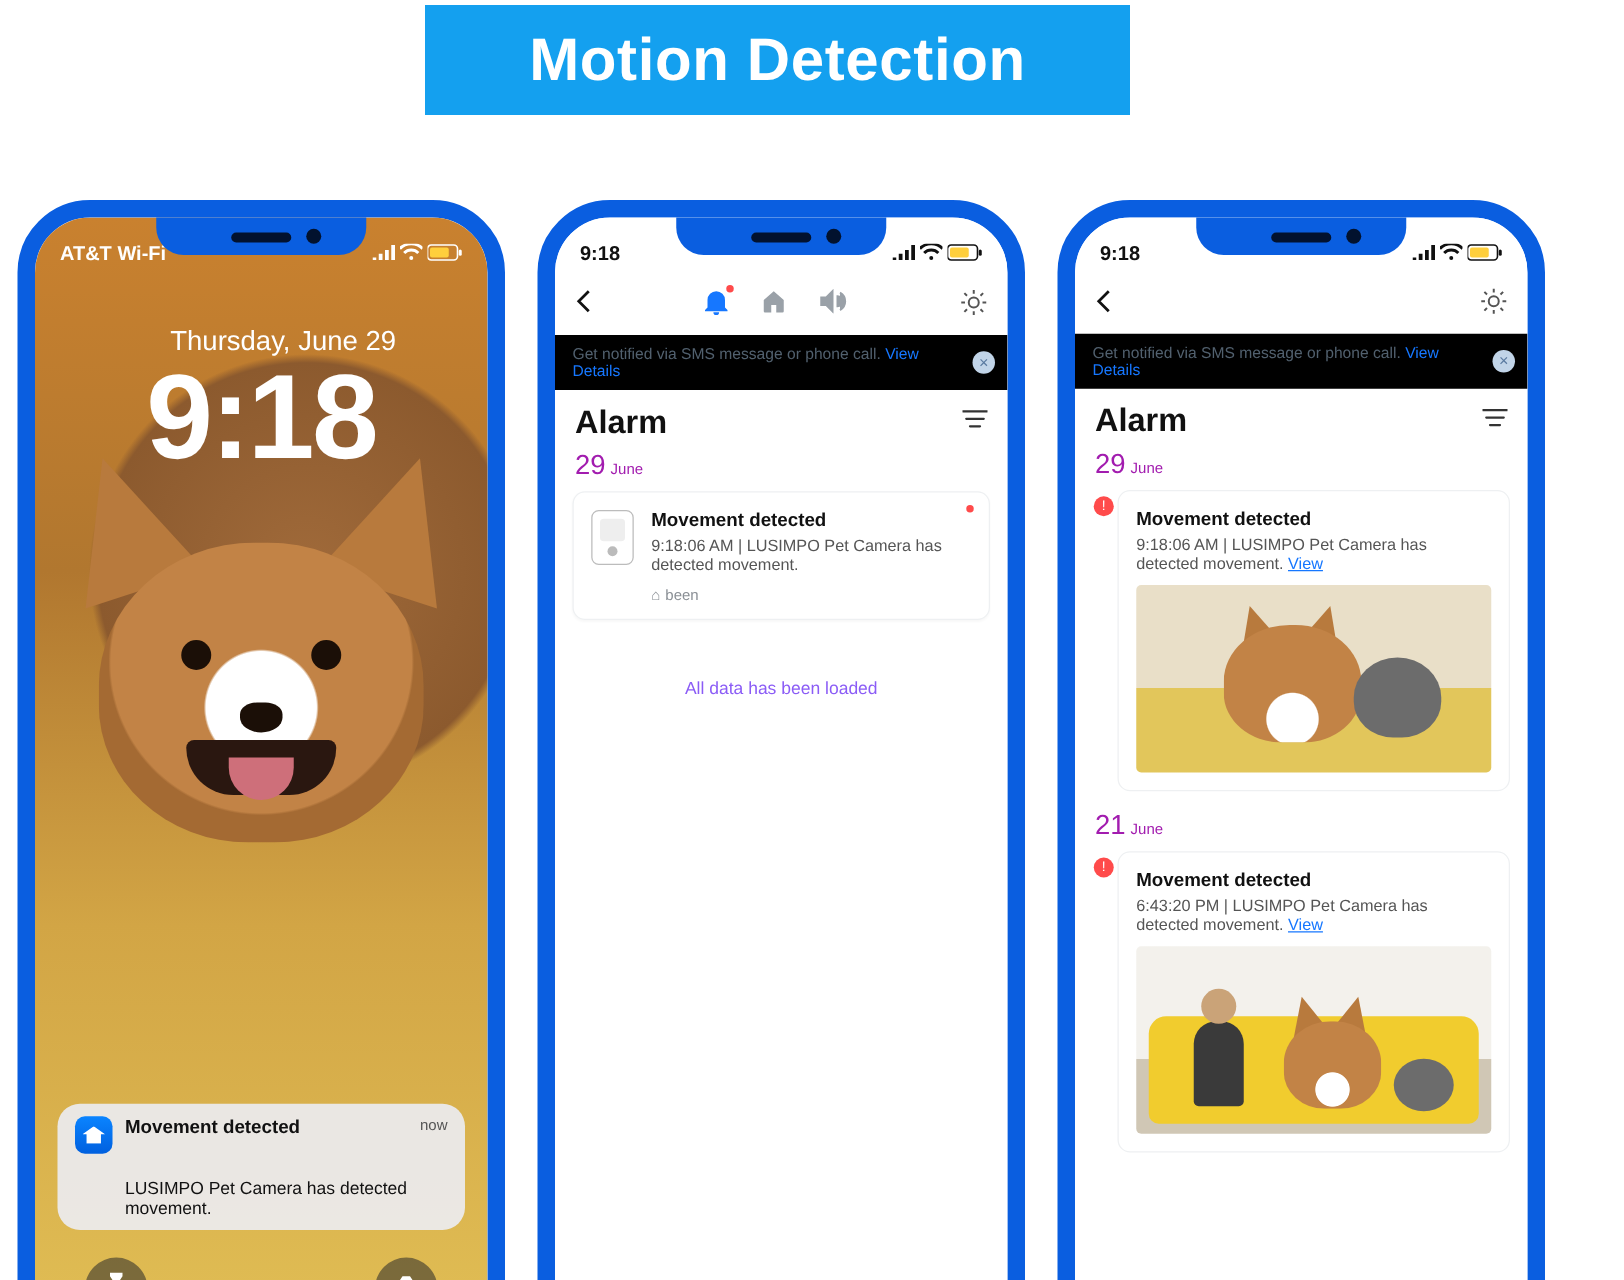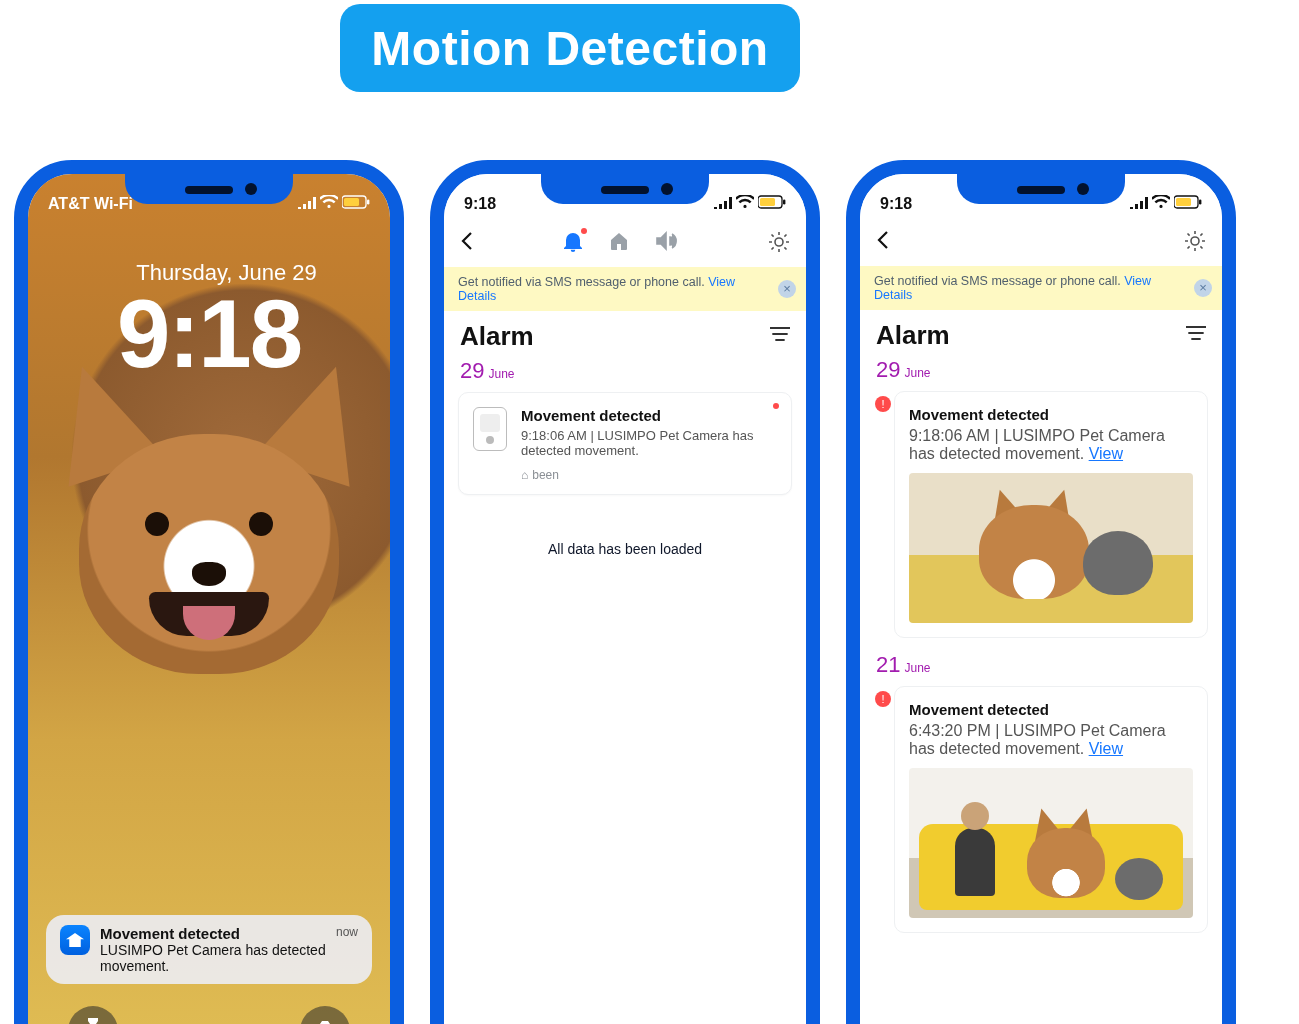"Motion Detection" .banner { border-radius: 20px -> 0; width: 460px -> 564px }
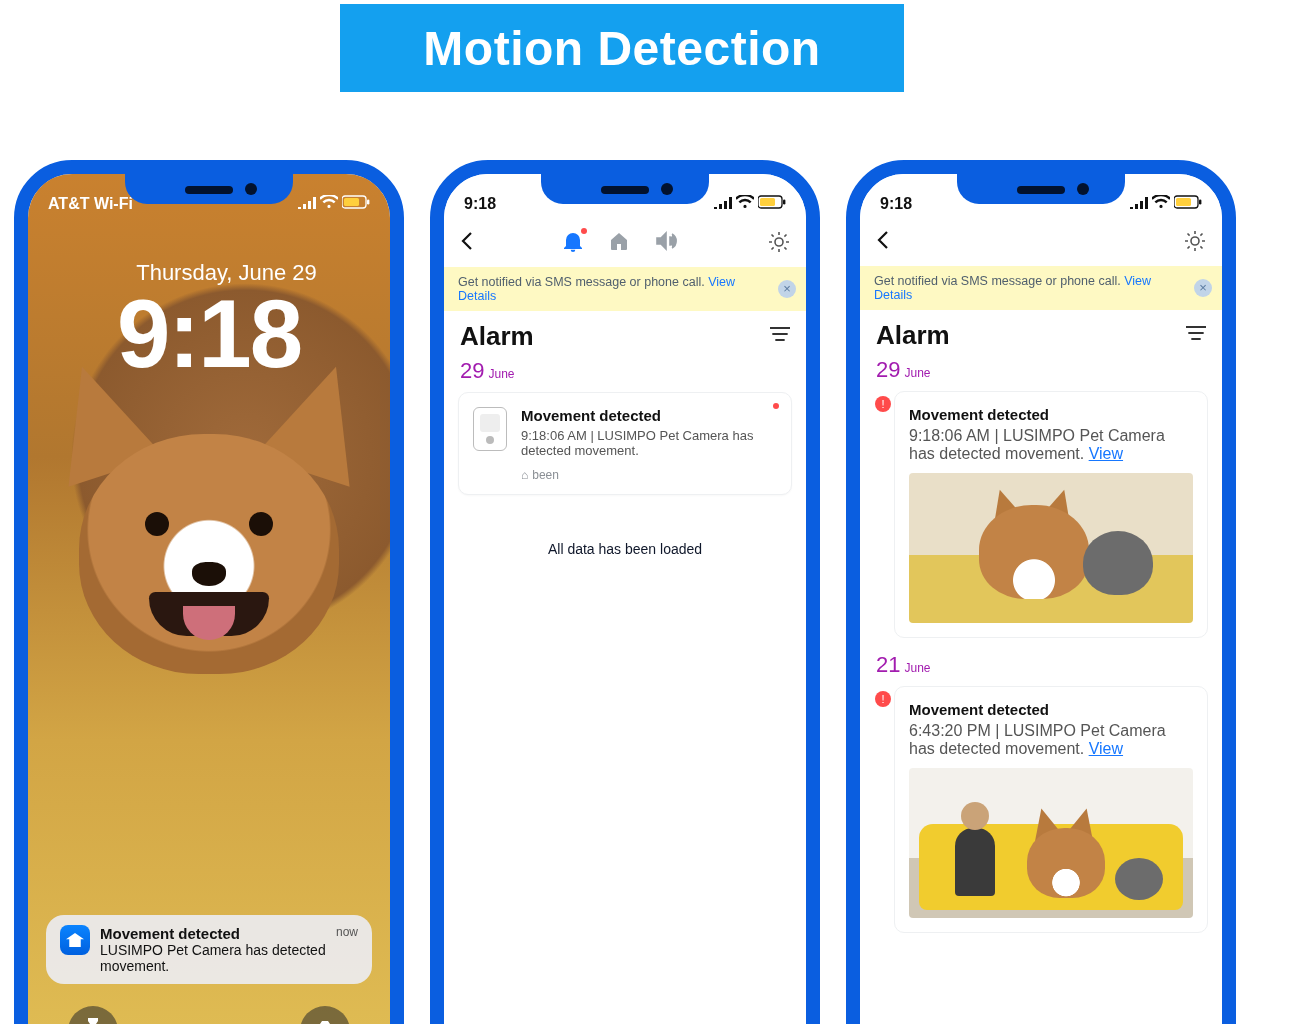"Get notified via SMS message" .sms-banner { background: #fef9c3 -> #000000 }
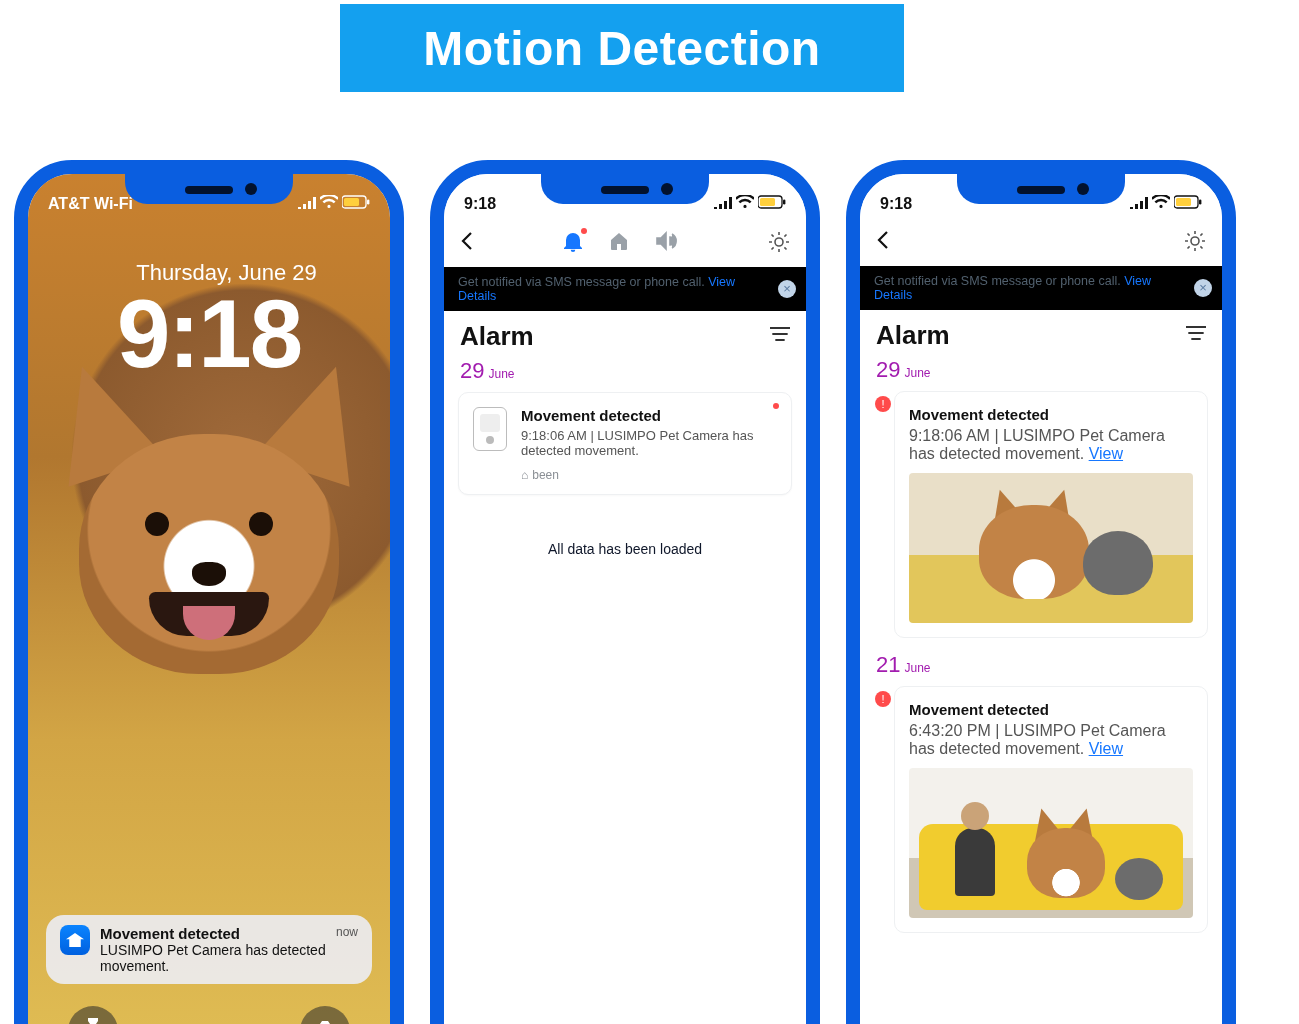"9:18:06 AM | LUSIMPO Pet Camera has detected movement. View" .c-card .cb { font-size: 16px -> 13px }
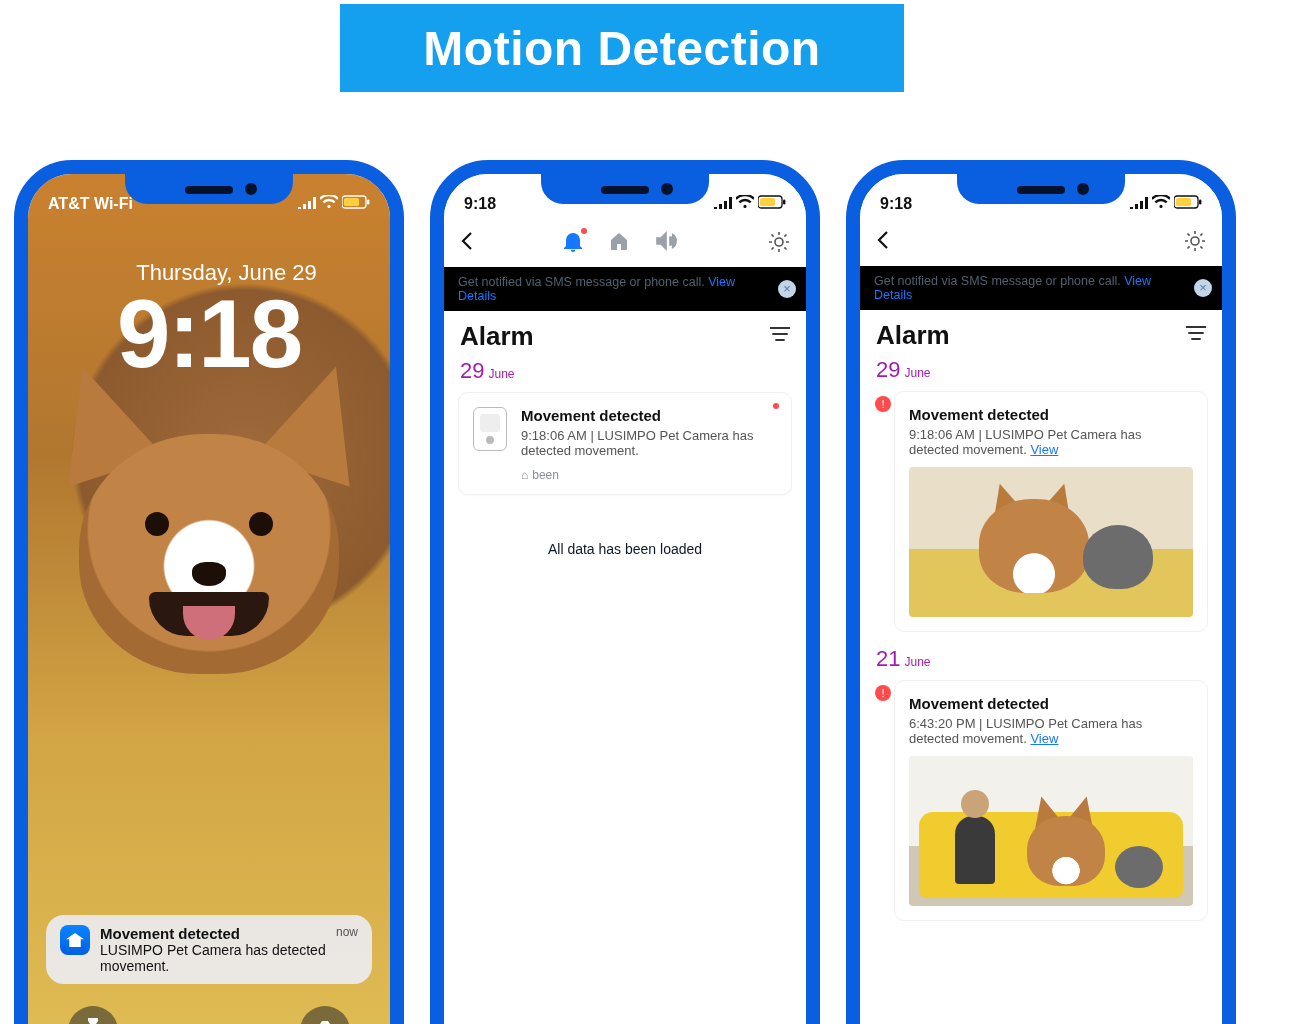"All data has been loaded" .loaded { color: #0f172a -> #8b5cf6 }
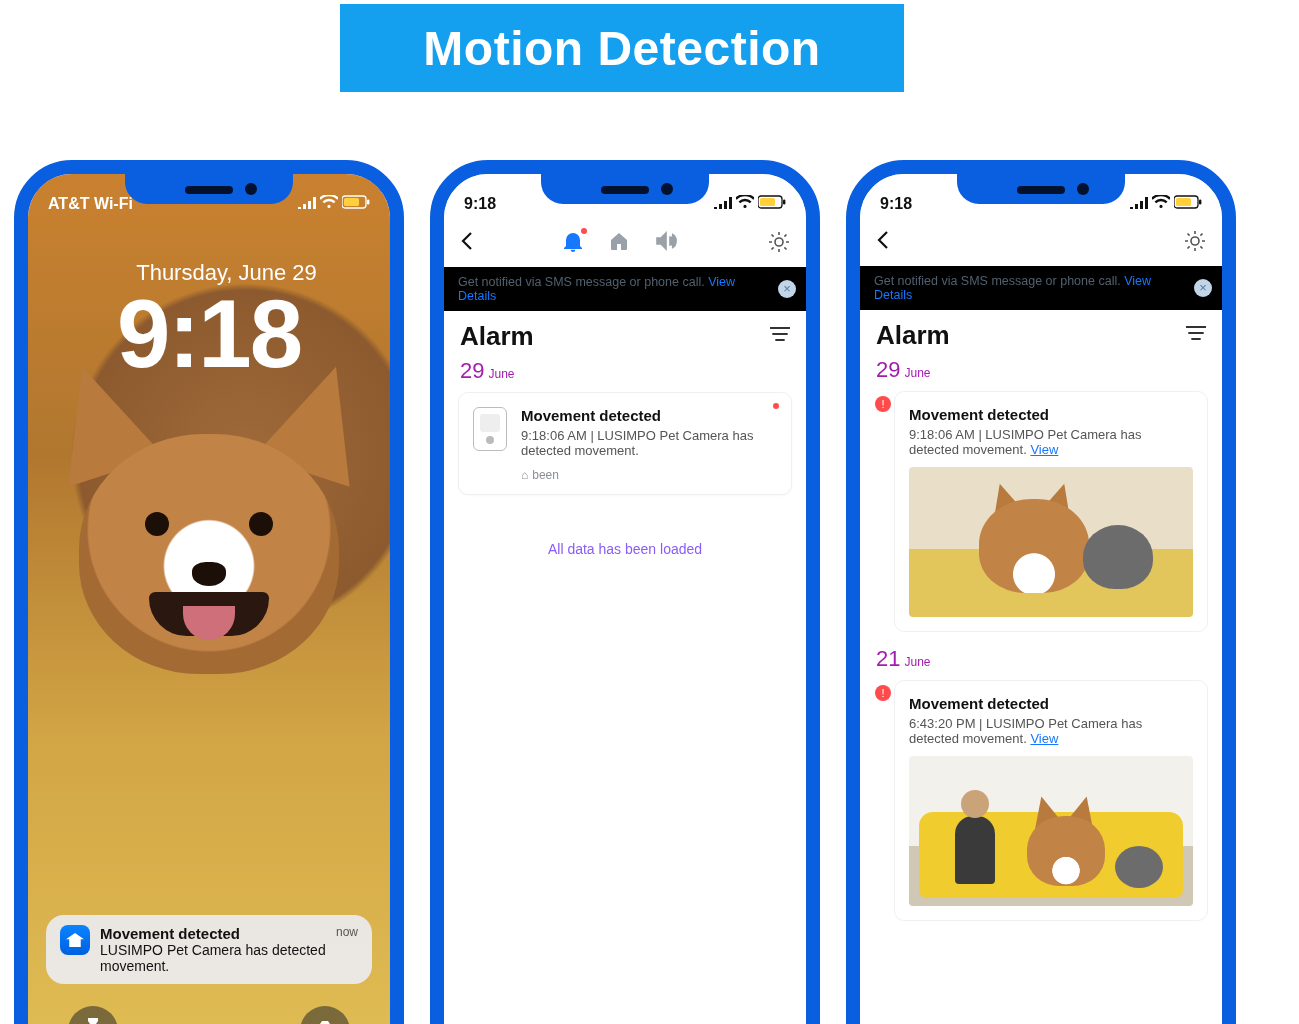"LUSIMPO Pet Camera has detected" .ls-notif .nbody { margin-top: none -> 32px }
